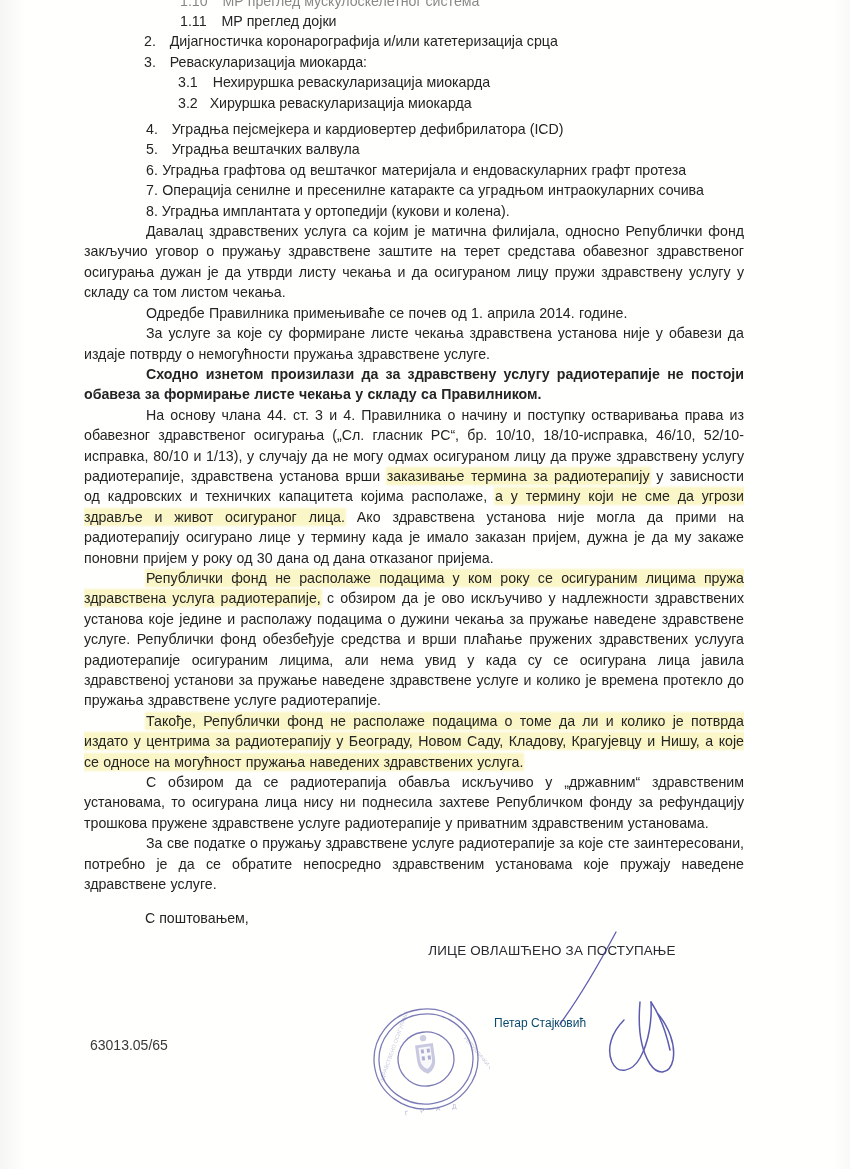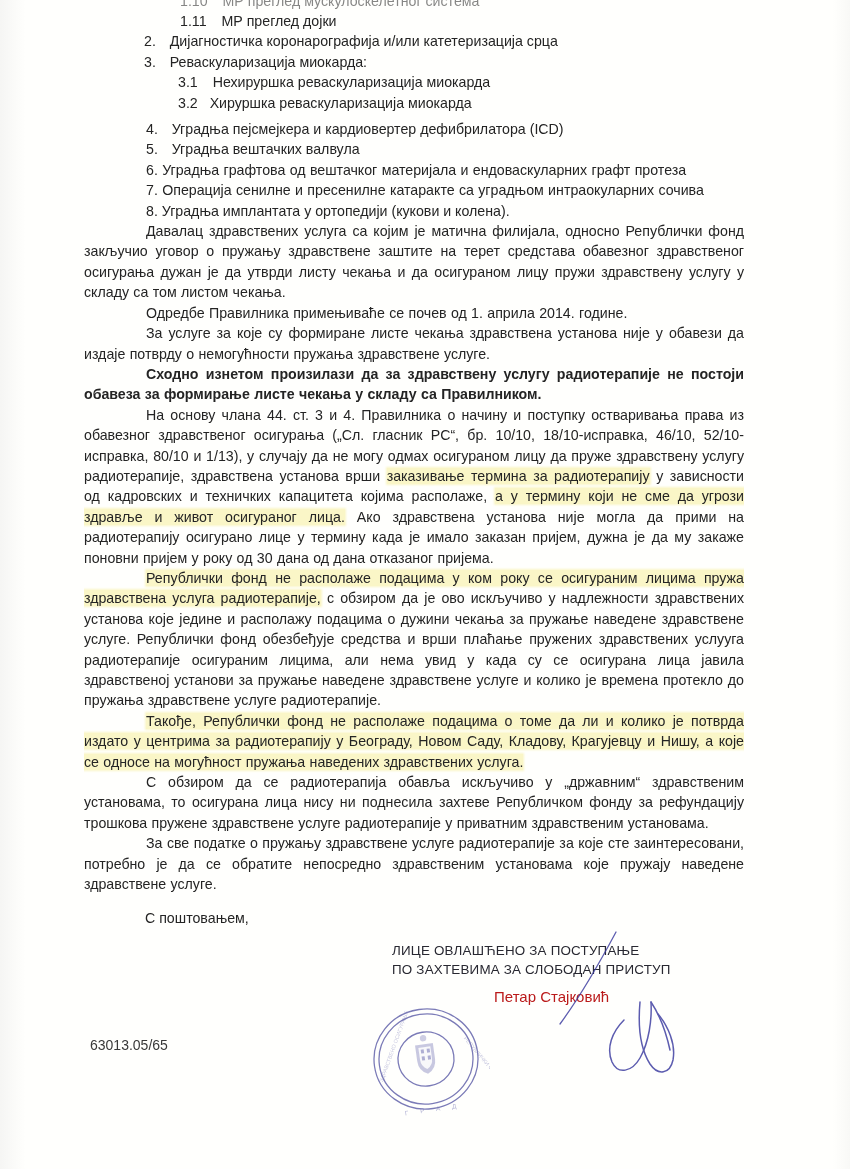"ЛИЦЕ ОВЛАШЋЕНО ЗА ПОСТУПАЊЕ" .sig-block { text-align: none -> center }
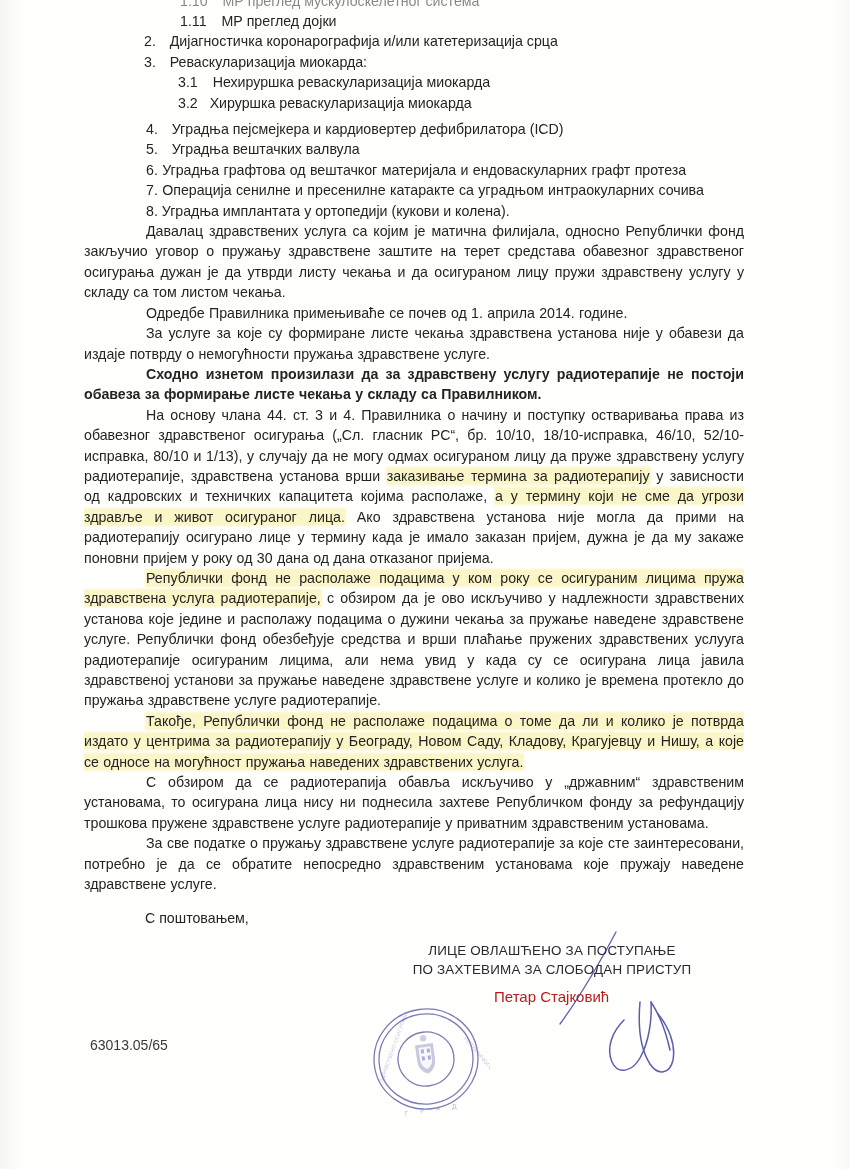"ПО ЗАХТЕВИМА ЗА СЛОБОДАН ПРИСТУП" div { html: <div>ПО ЗАХТЕВИМА ЗА СЛОБОДАН ПРИСТУП</div> -> none }
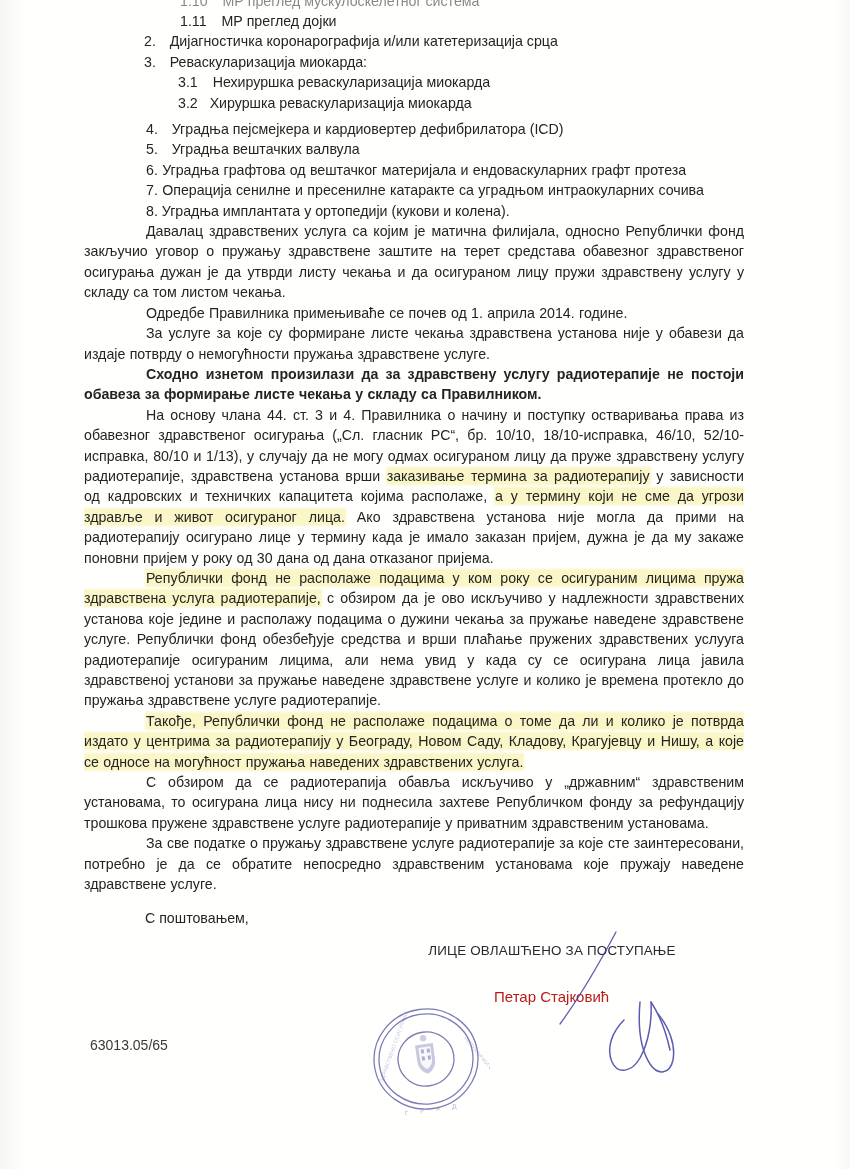"Петар Стајковић" .sig-name { color: #b91c1c -> #0c4a6e; font-size: 15px -> 12px; top: 988px -> 1016px }
